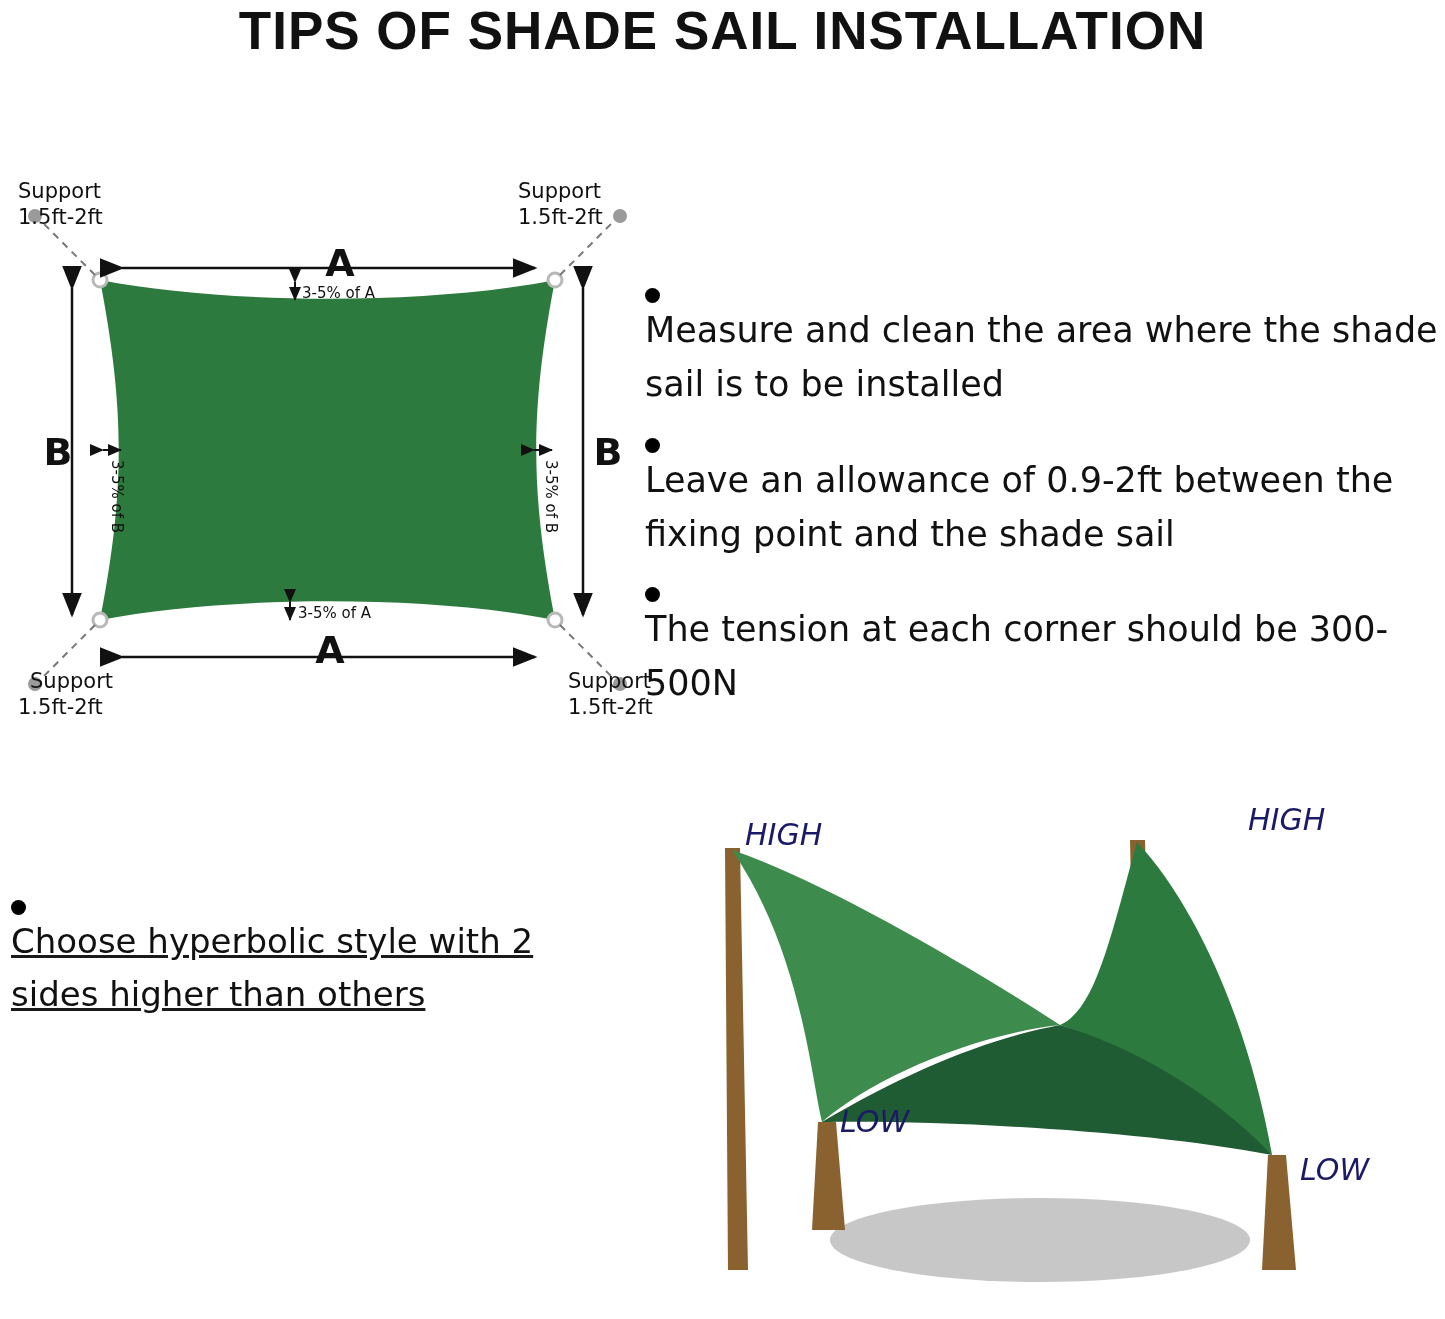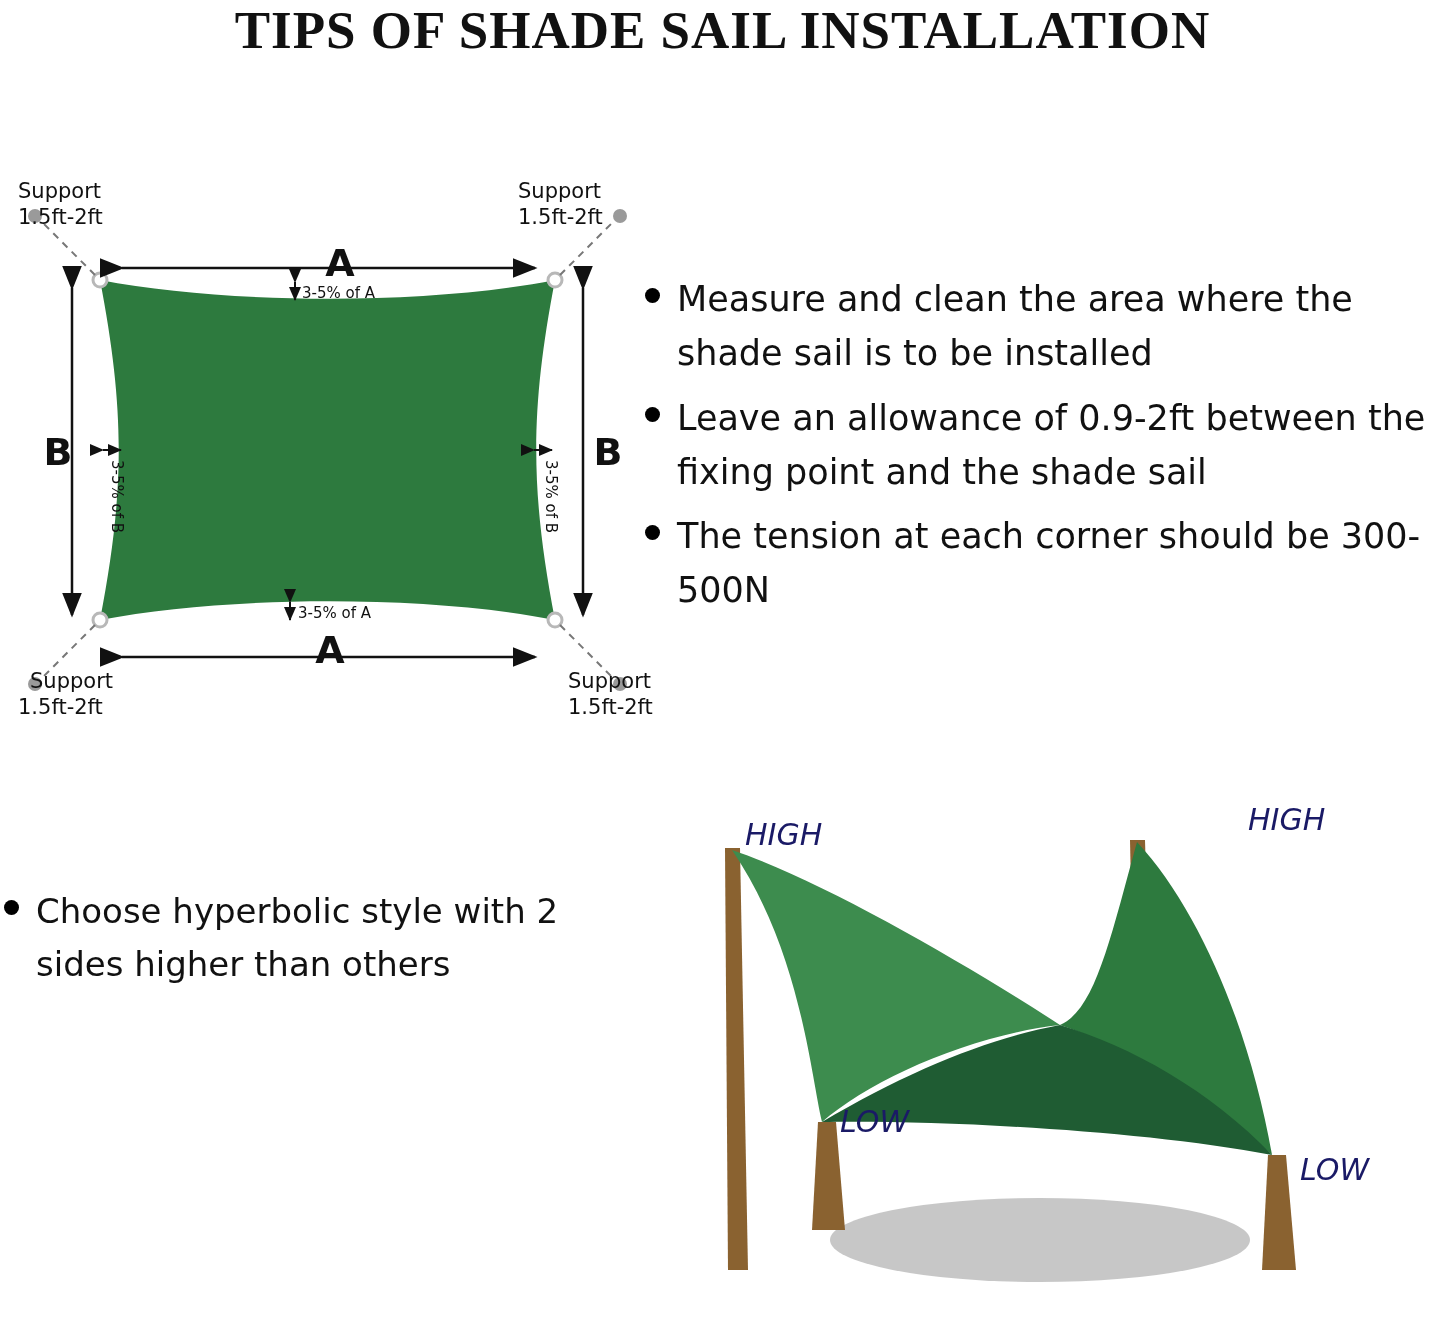"TIPS OF SHADE SAIL INSTALLATION" .title { font-family: Liberation Serif, serif -> Liberation Sans, sans-serif }
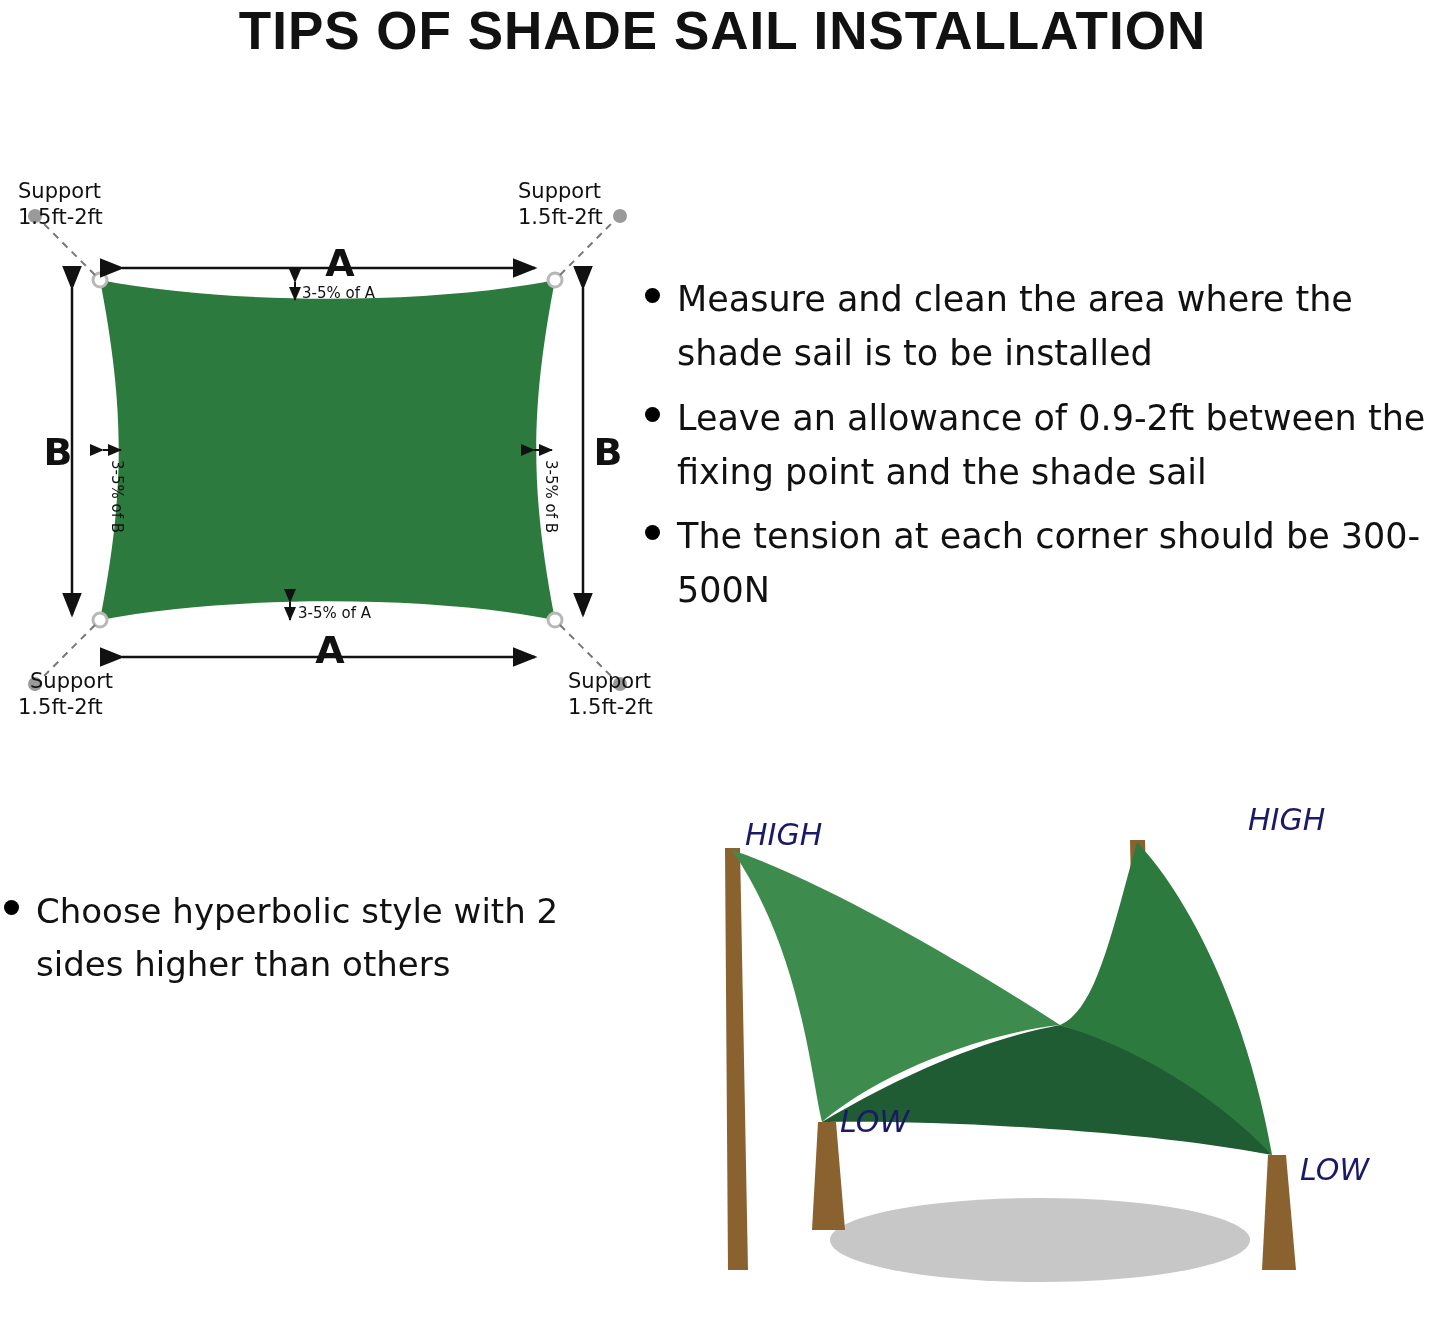"Measure and clean the area" .bullet-row { flex-direction: none -> column }
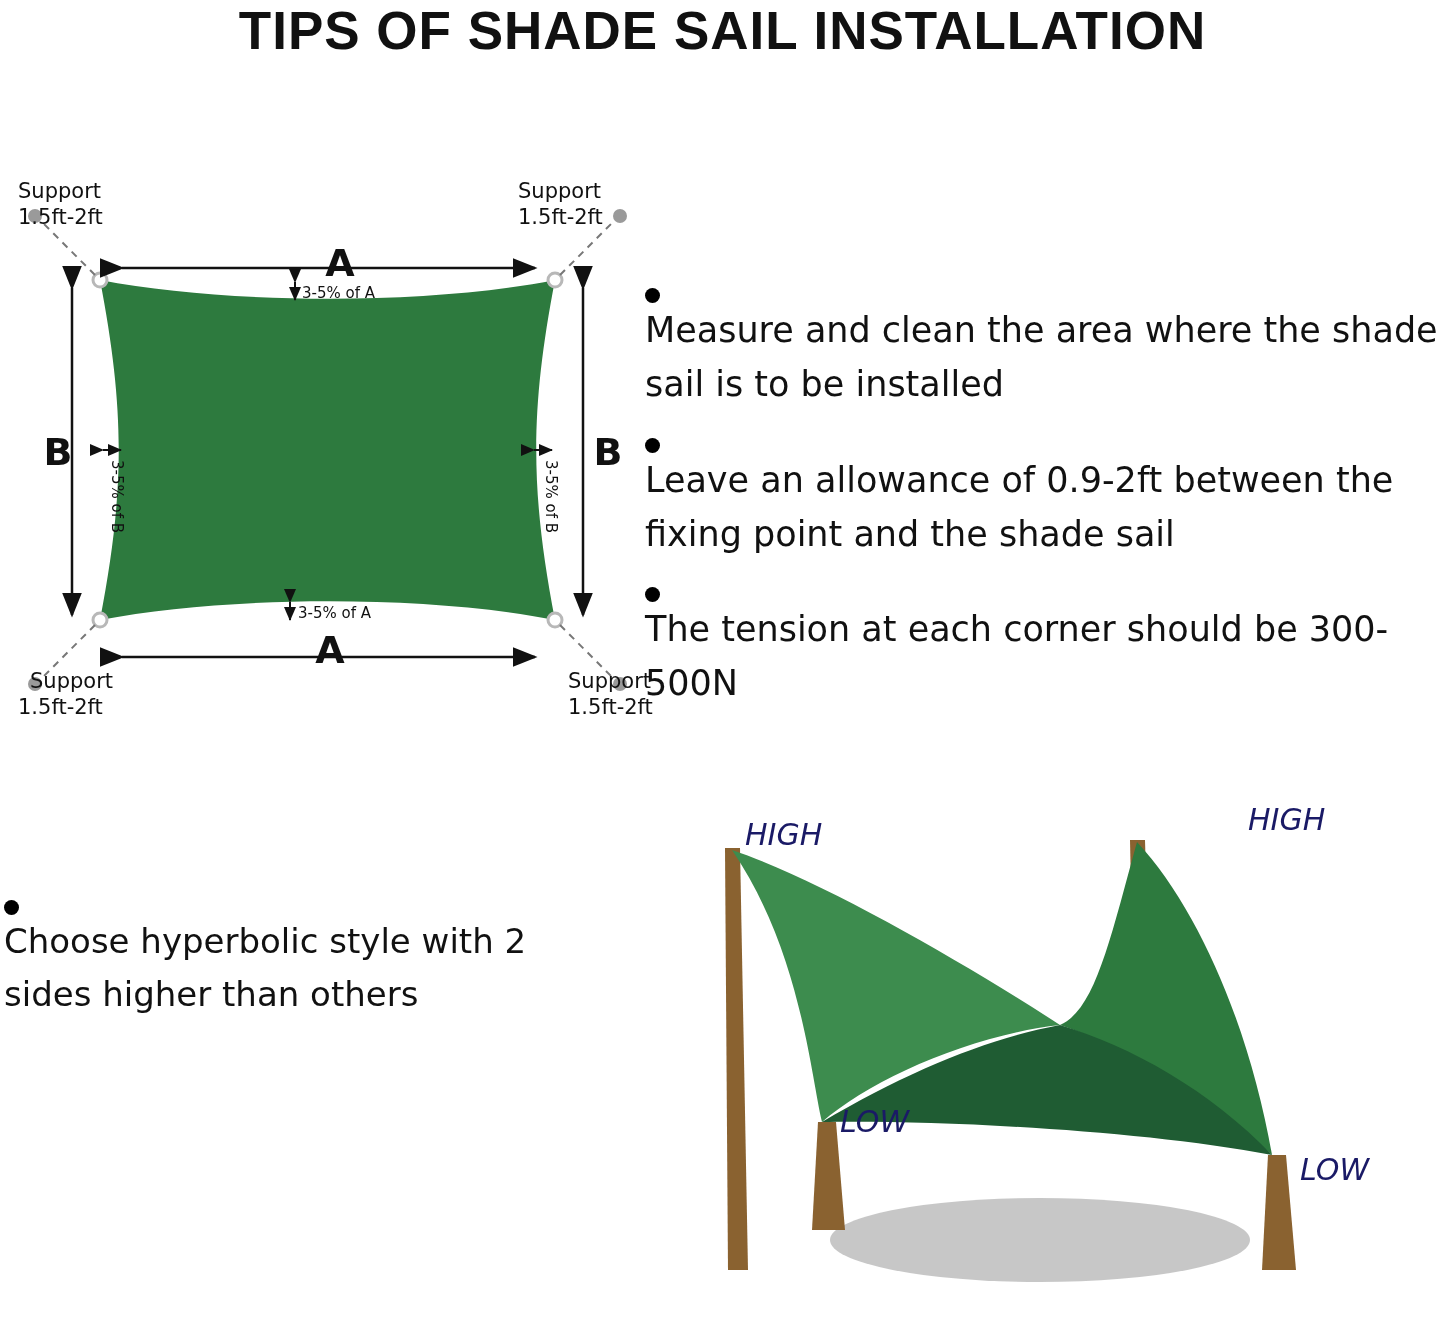"Choose hyperbolic style with 2" .bottom-list { left: 4px -> 11px; text-decoration: none -> underline }
